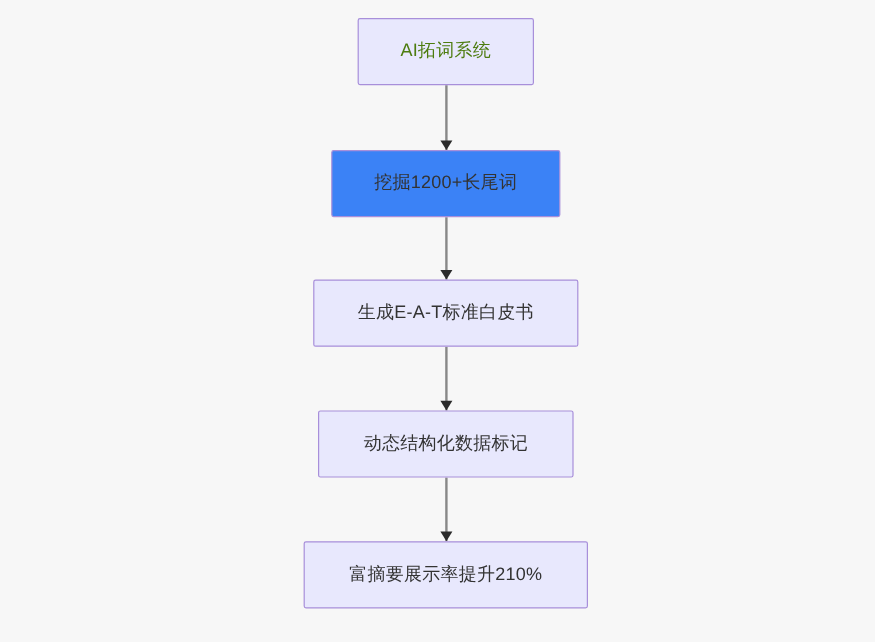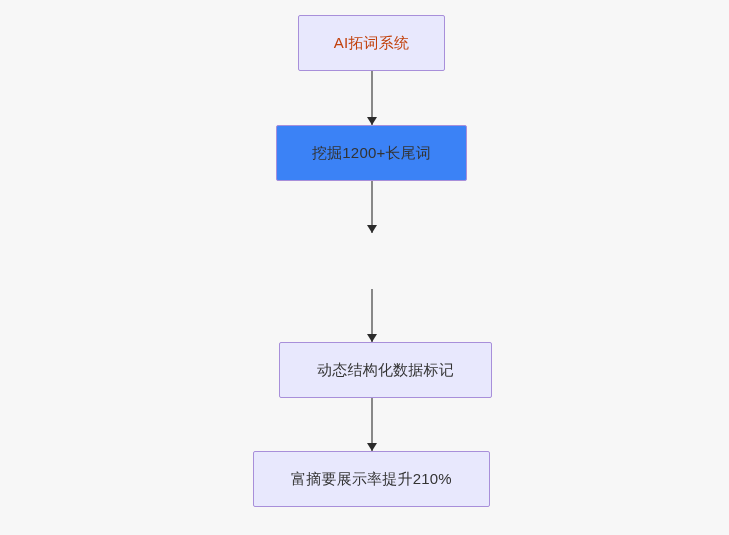"AI拓词系统" div.node { color: #c2410c -> #4d7c0f }
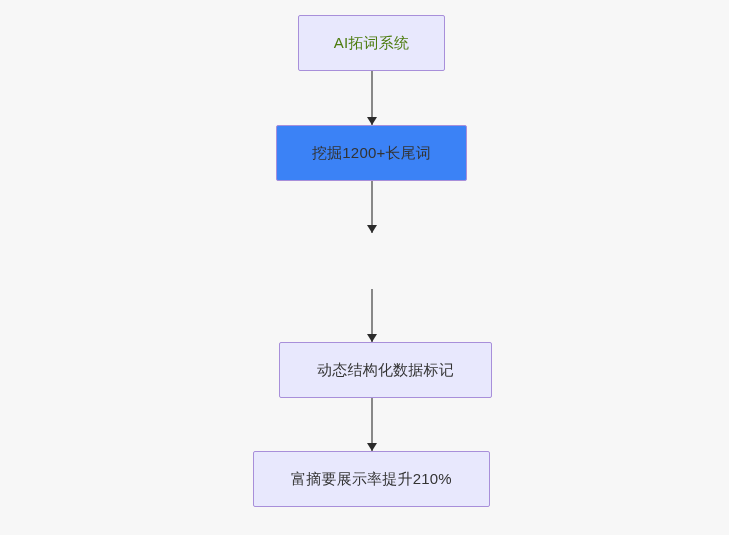"生成E-A-T标准白皮书" div.node { html: none -> <div> <span>生成E-A-T标准白皮书</span> </div> }
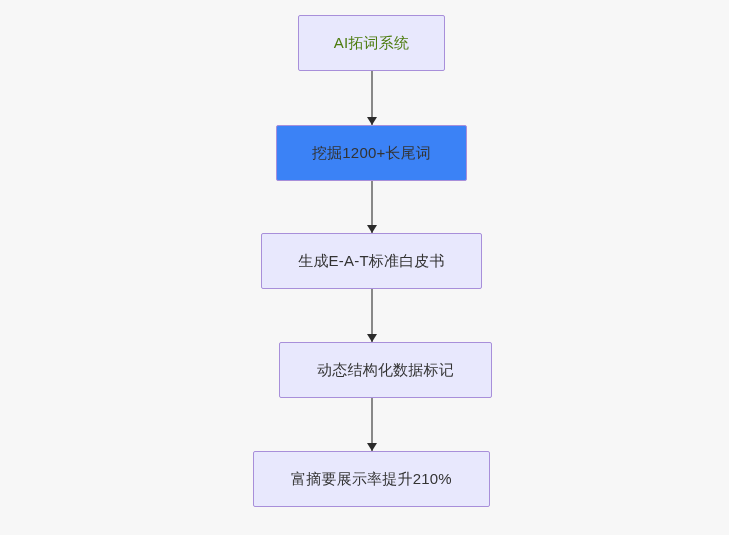"动态结构化数据标记" div.node { margin-left: 14px -> none }
